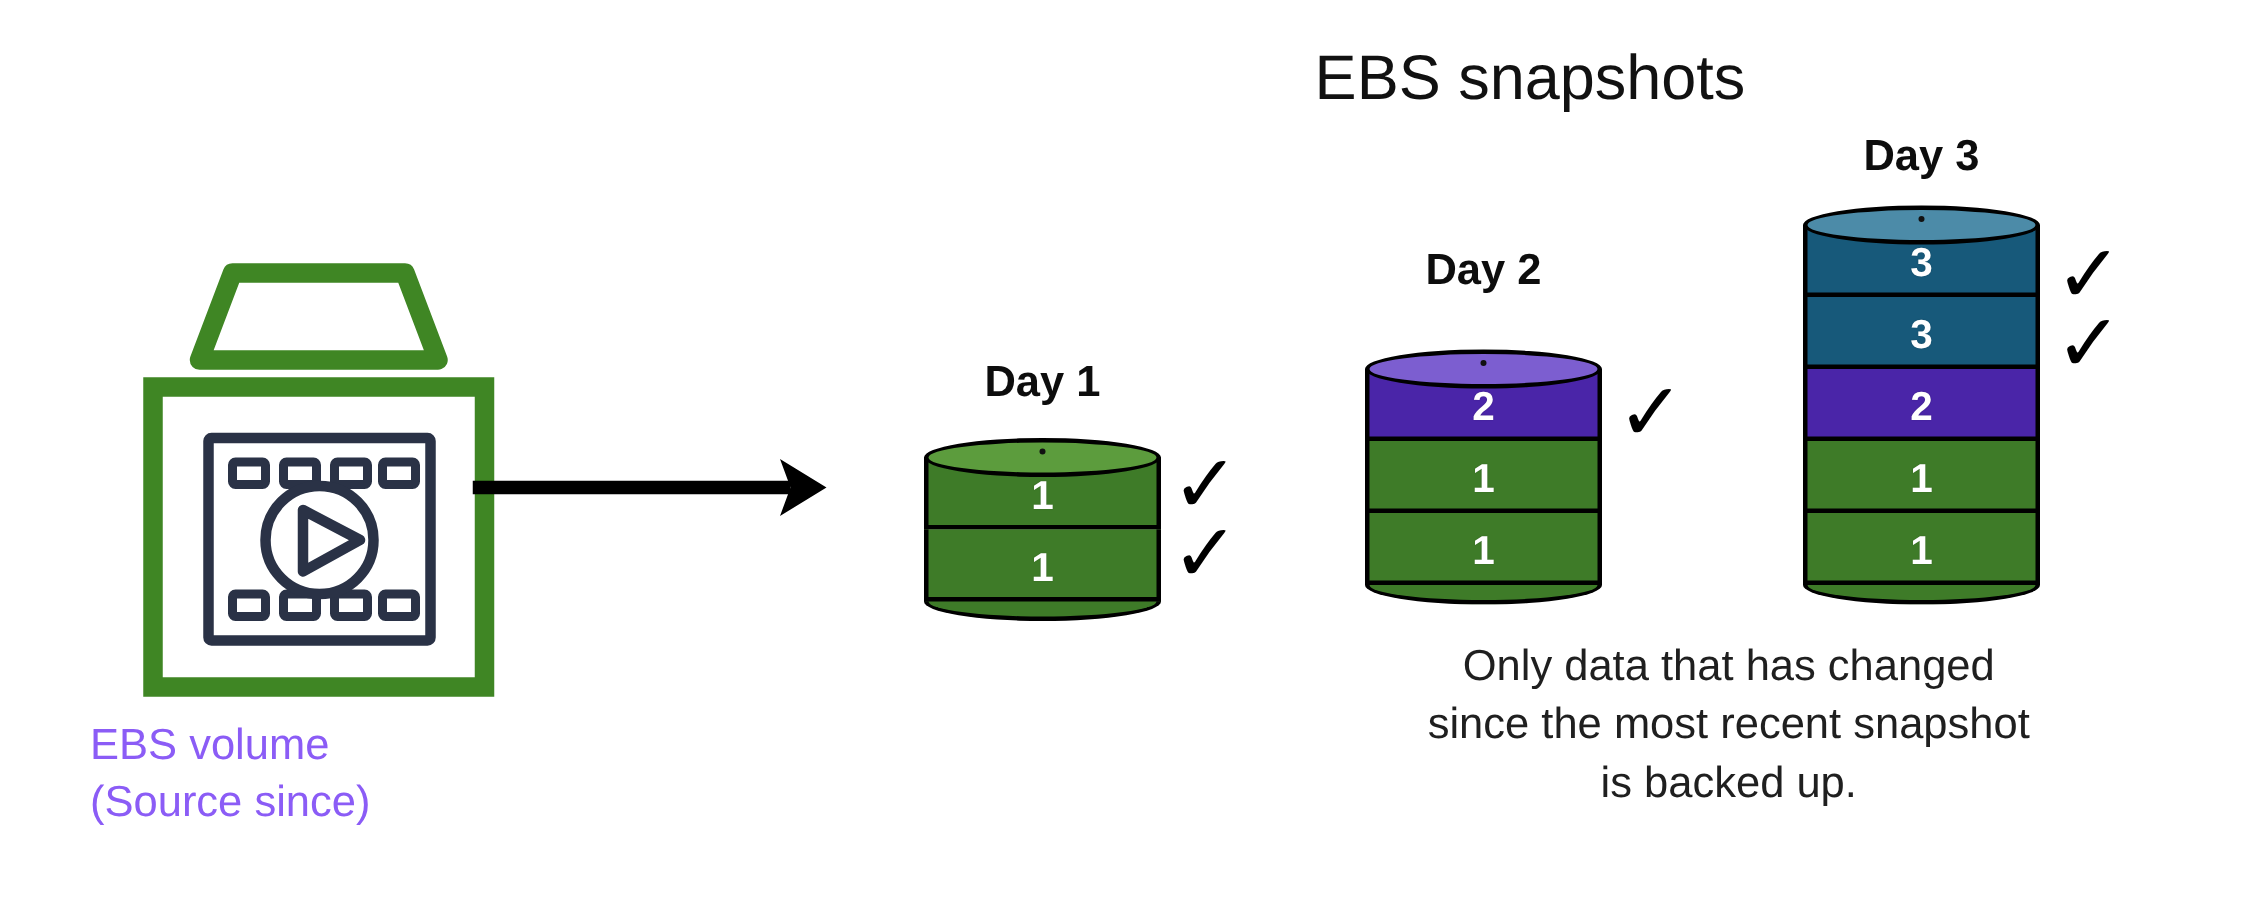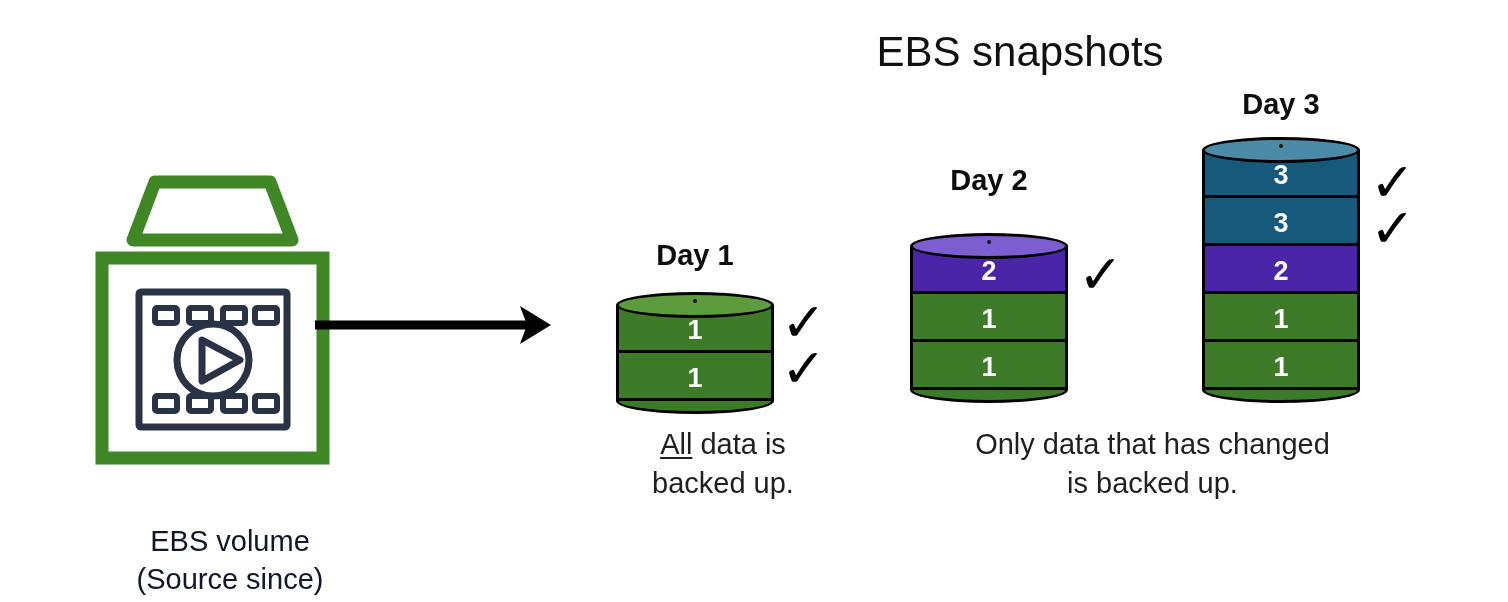"All data is" div.caption { html: <div> <div><u>All</u><span> data is</span></div> <div>backed up.</div> </div> -> none }
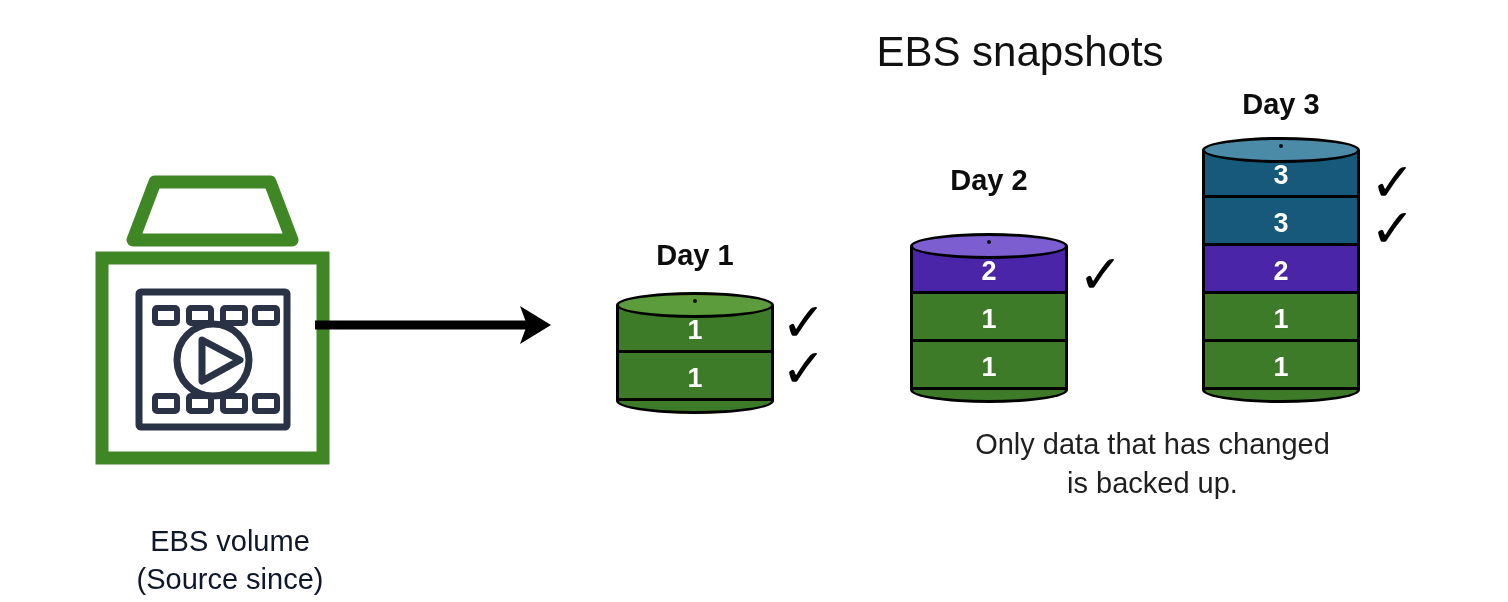"EBS volume" .ebs-label { color: #0f172a -> #8b5cf6; margin-top: 44px -> none; text-align: center -> left }
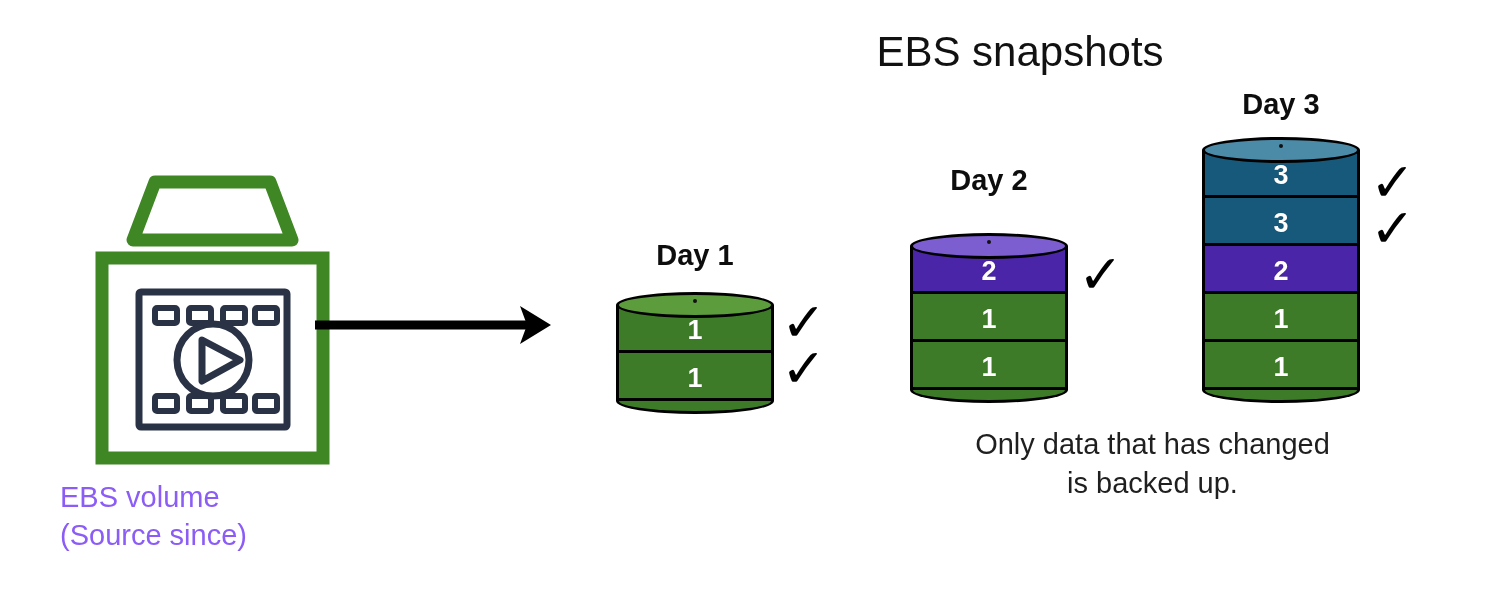"since the most recent snapshot" div { html: none -> <div>since the most recent snapshot</div> }
